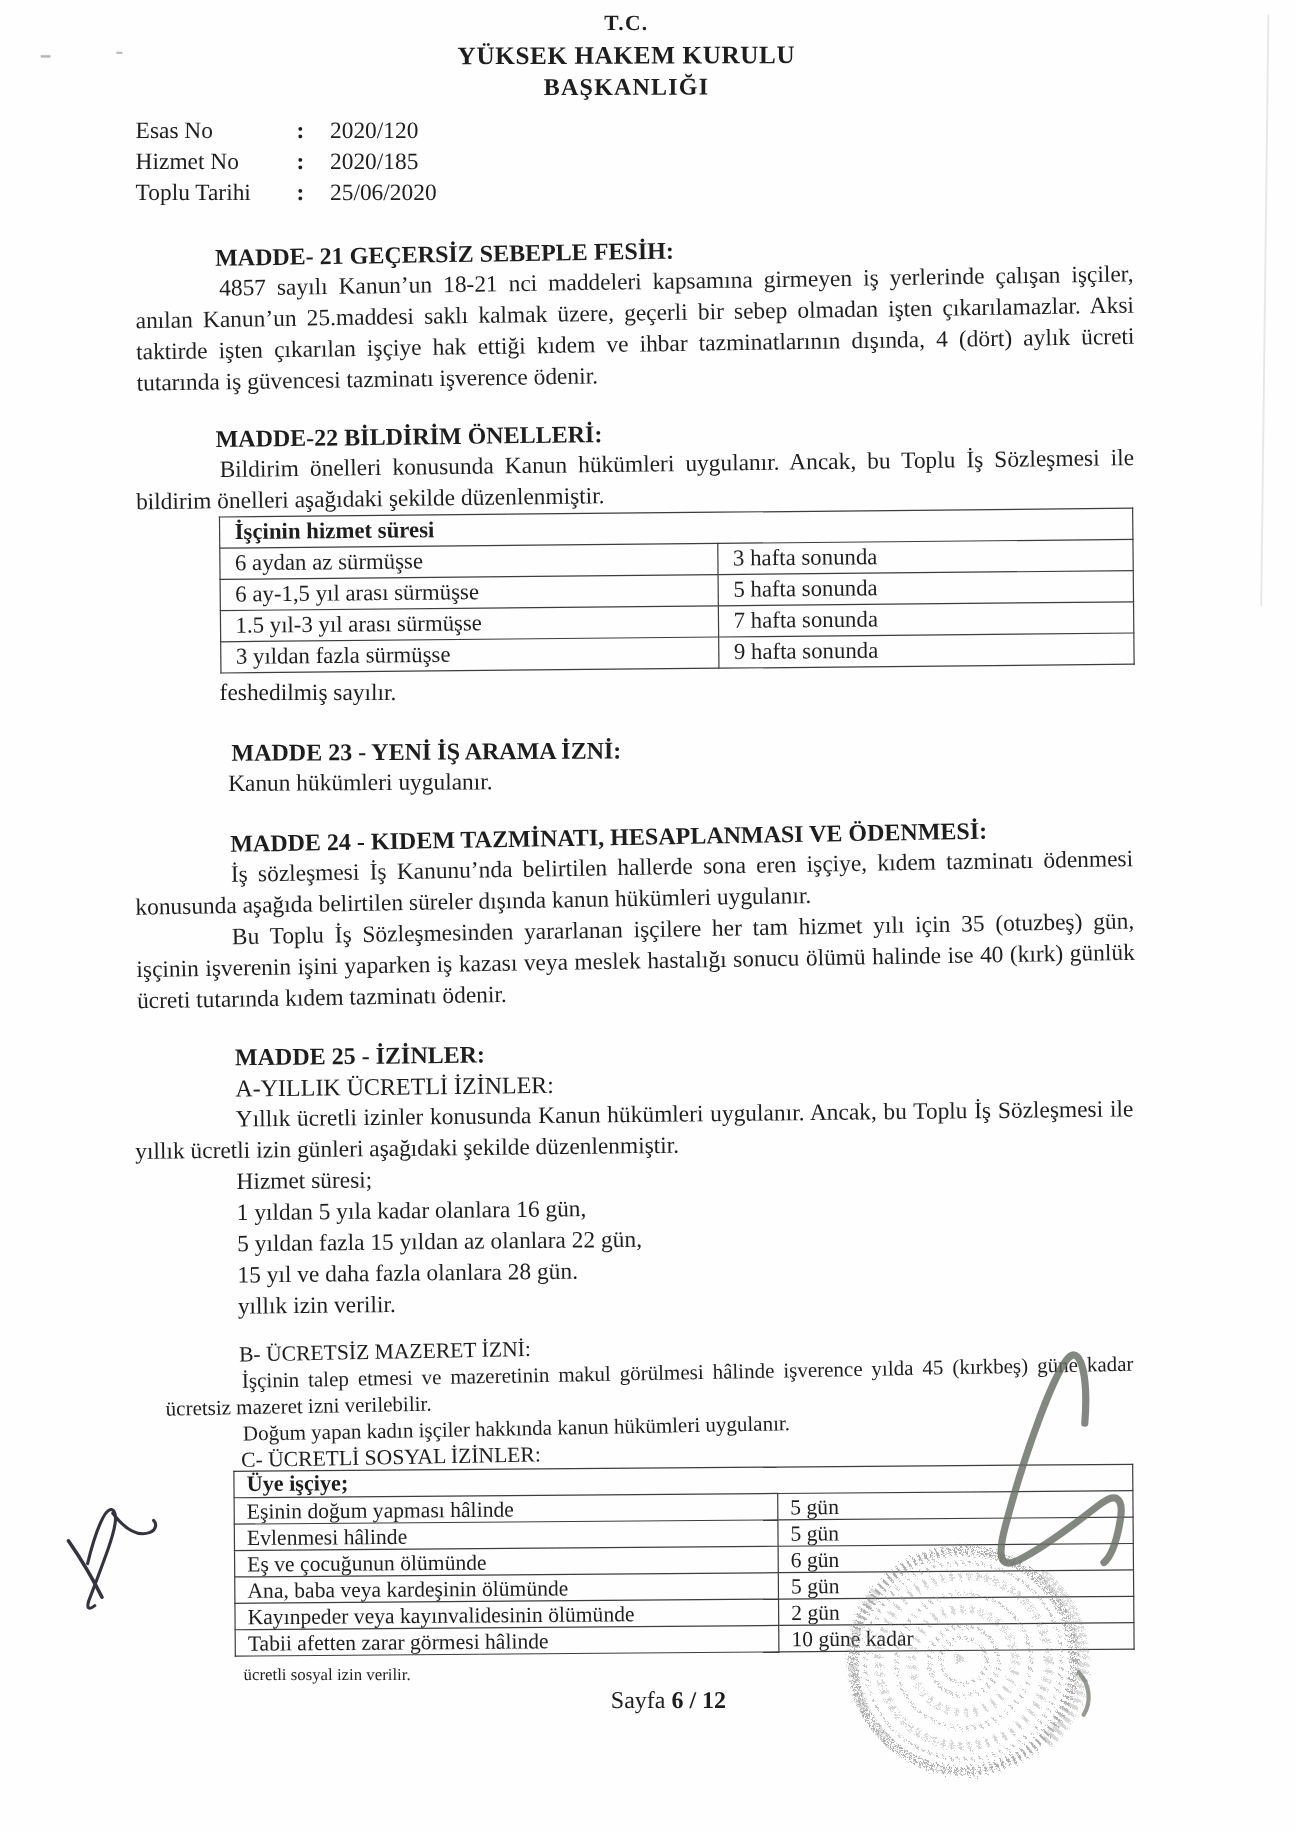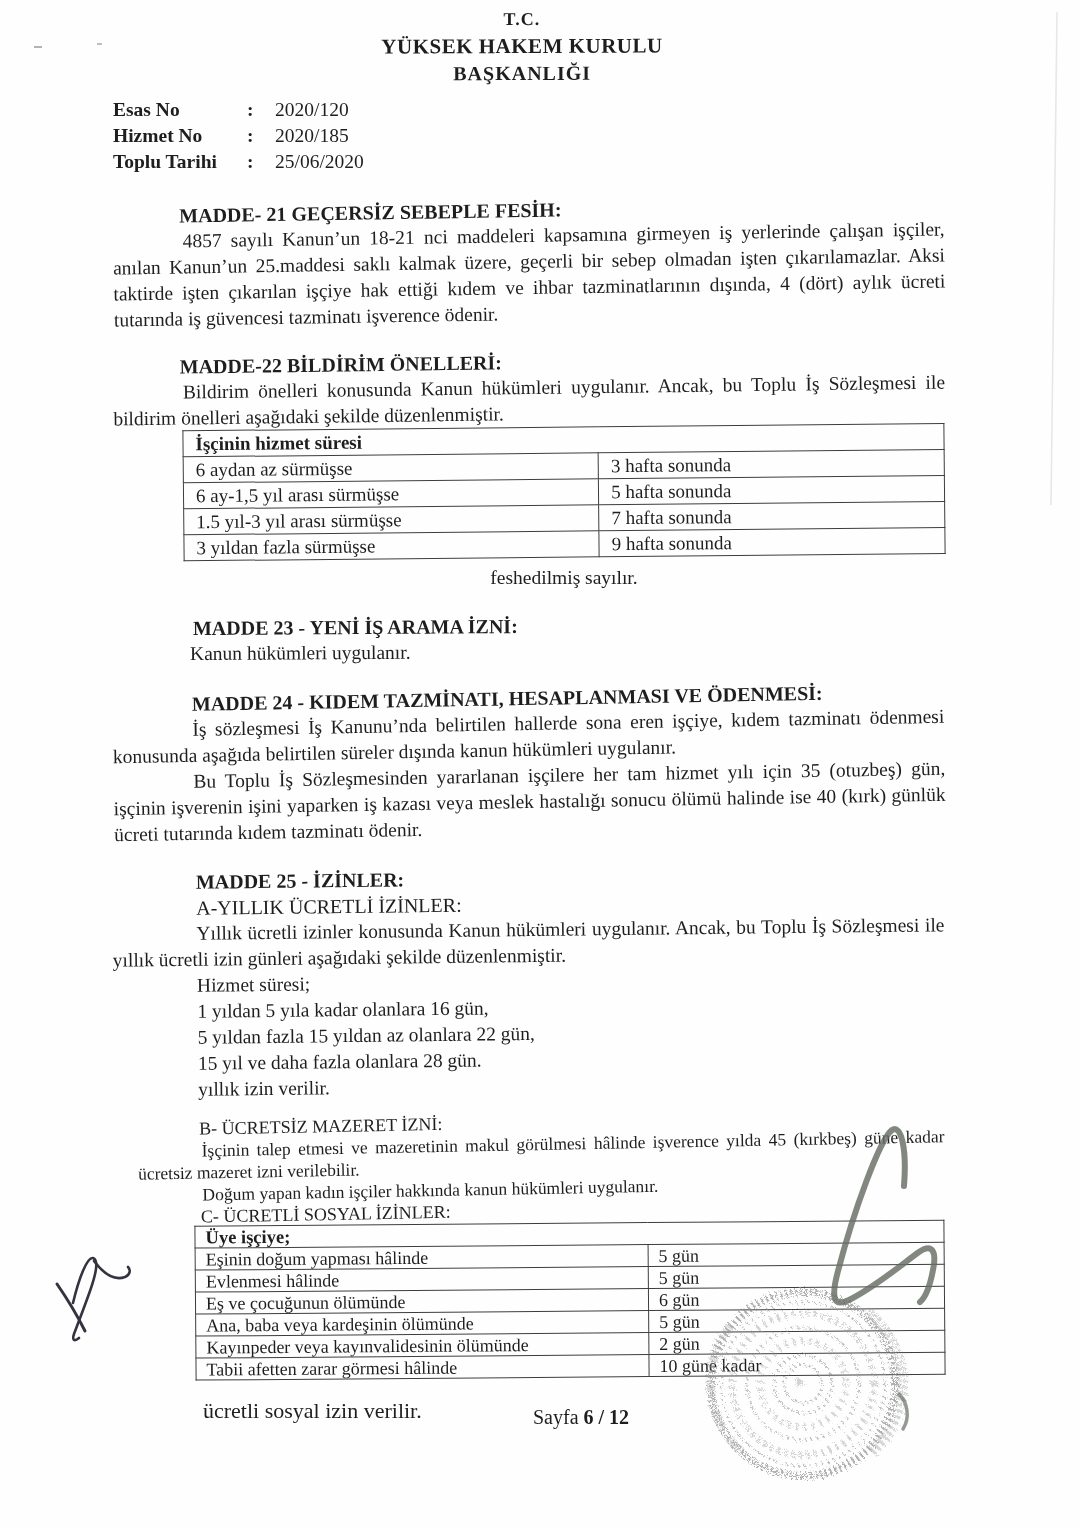"Esas No" .ci-label { font-weight: bold -> normal }
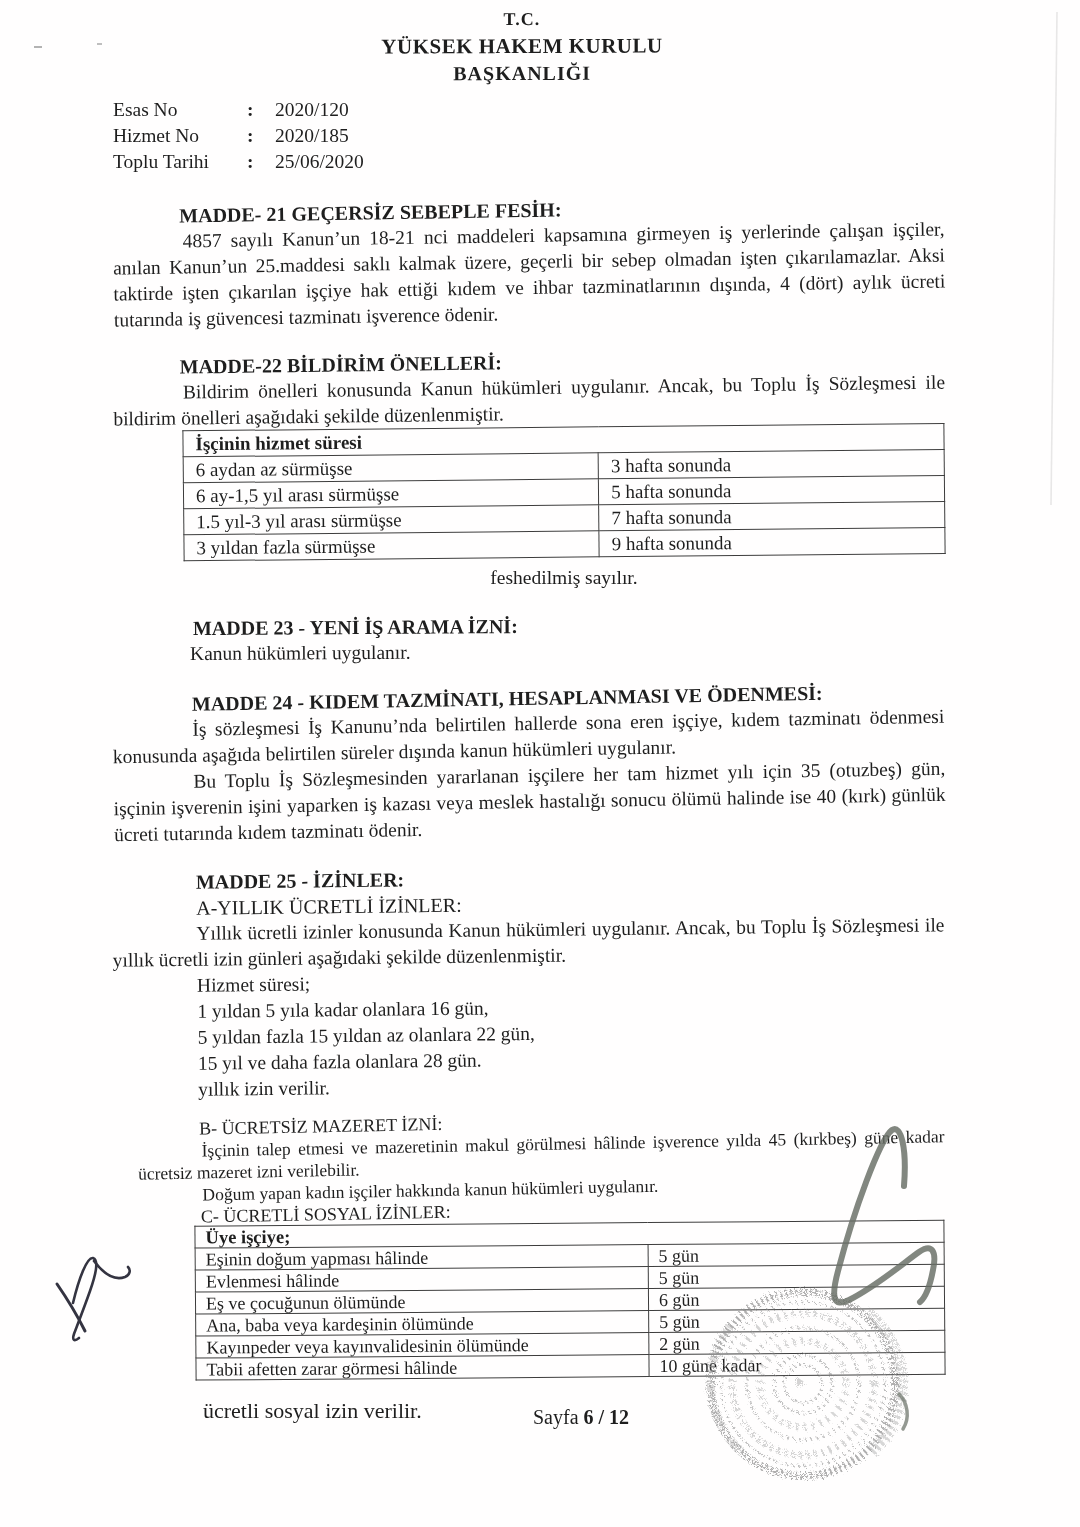"feshedilmiş sayılır." .fesh { text-align: center -> none }
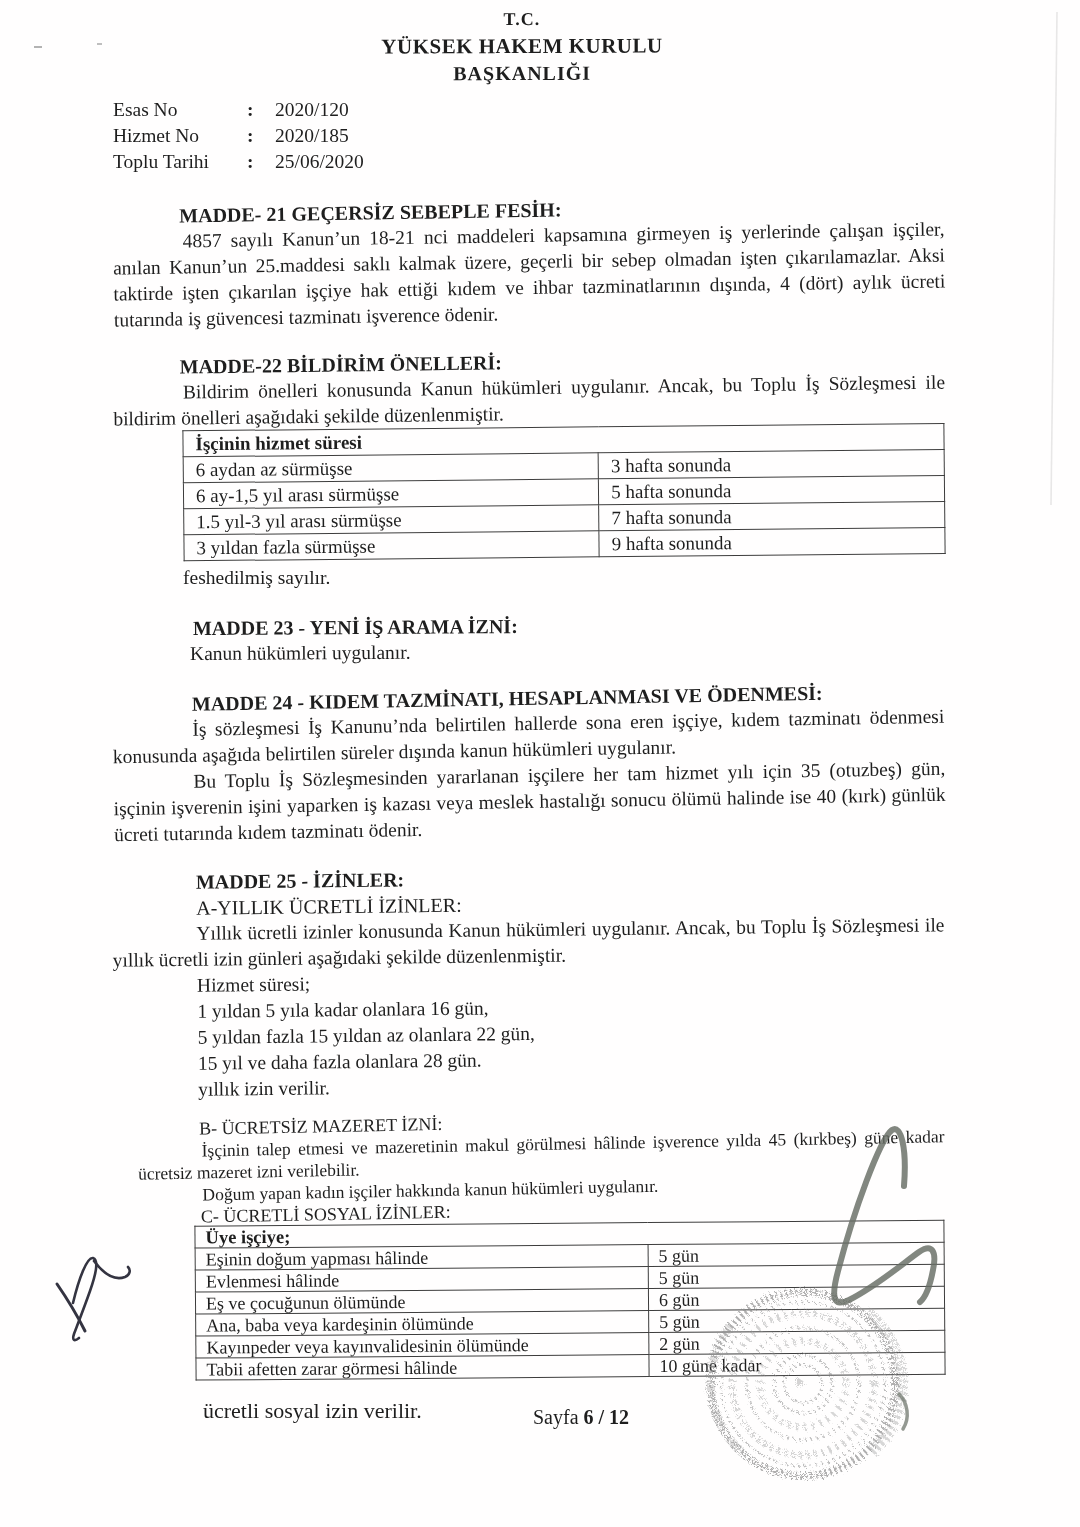"ücretli sosyal izin verilir." .after2 { font-size: 22px -> 14px; margin-top: 20px -> 6px }
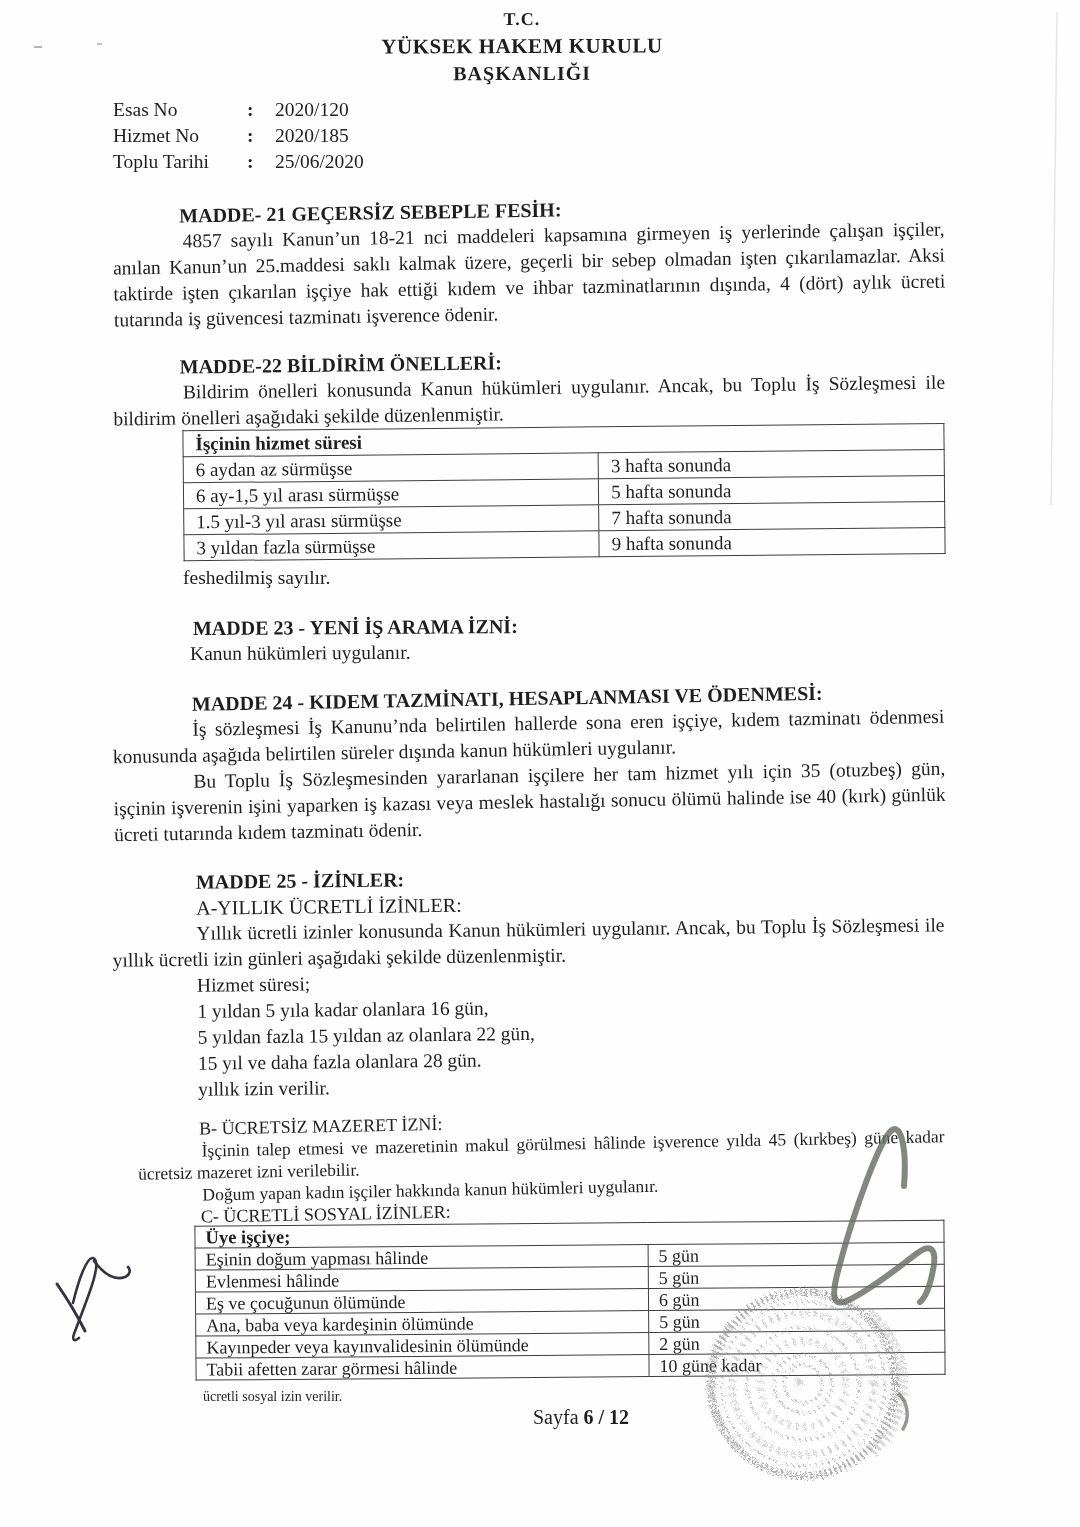"Sayfa 6 / 12" .footer { left: 533px -> 509px }
